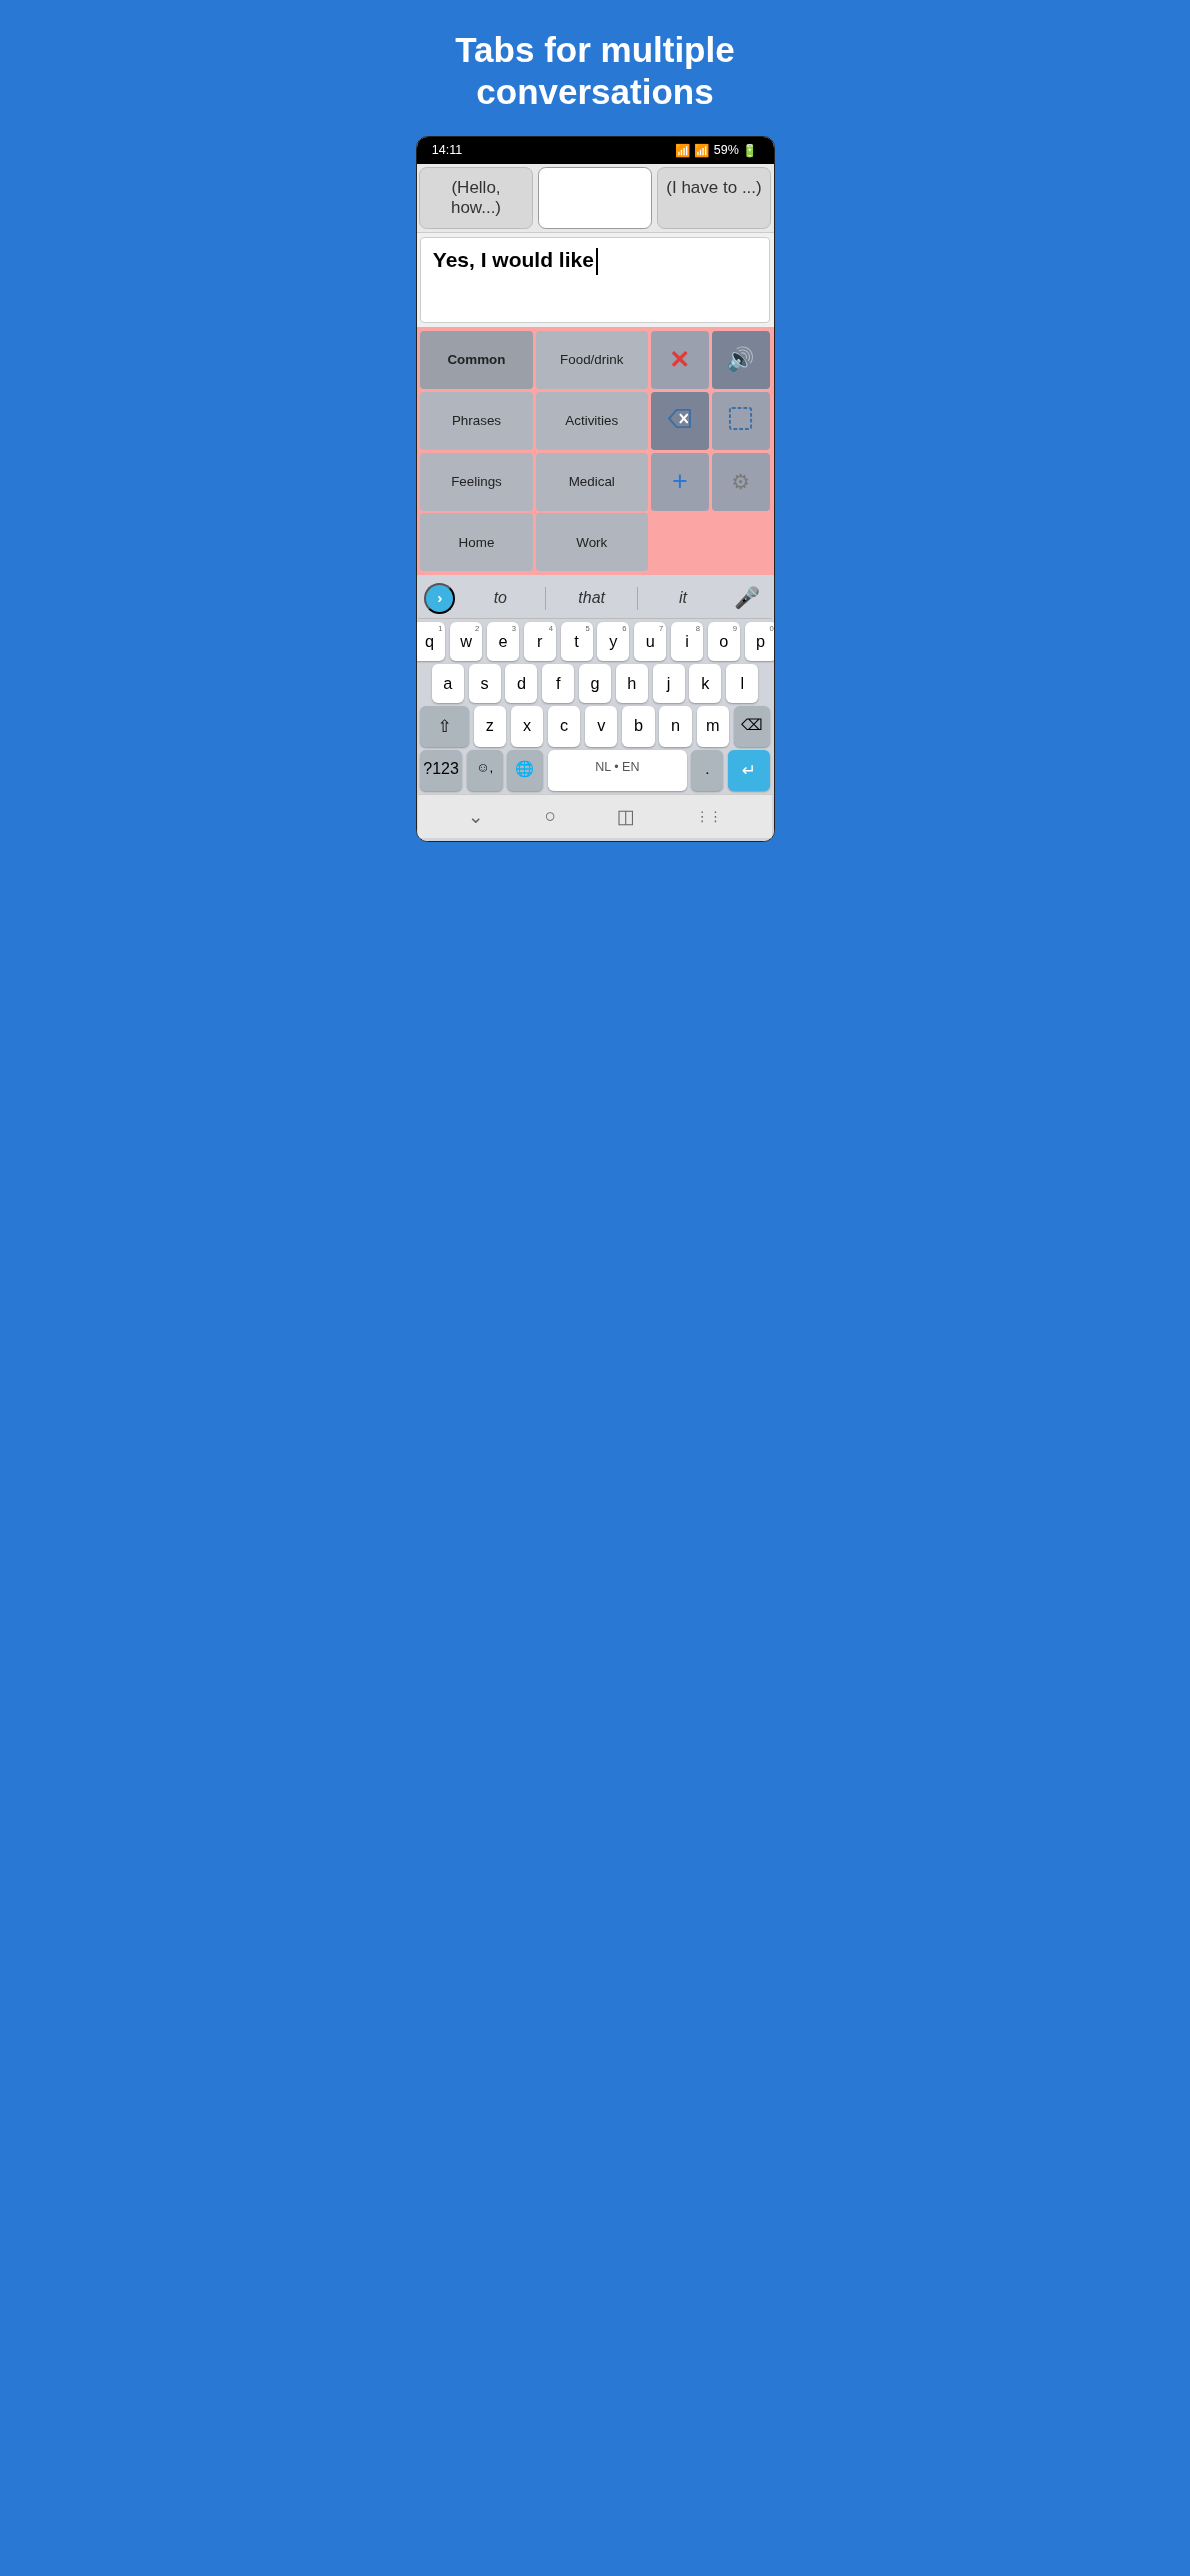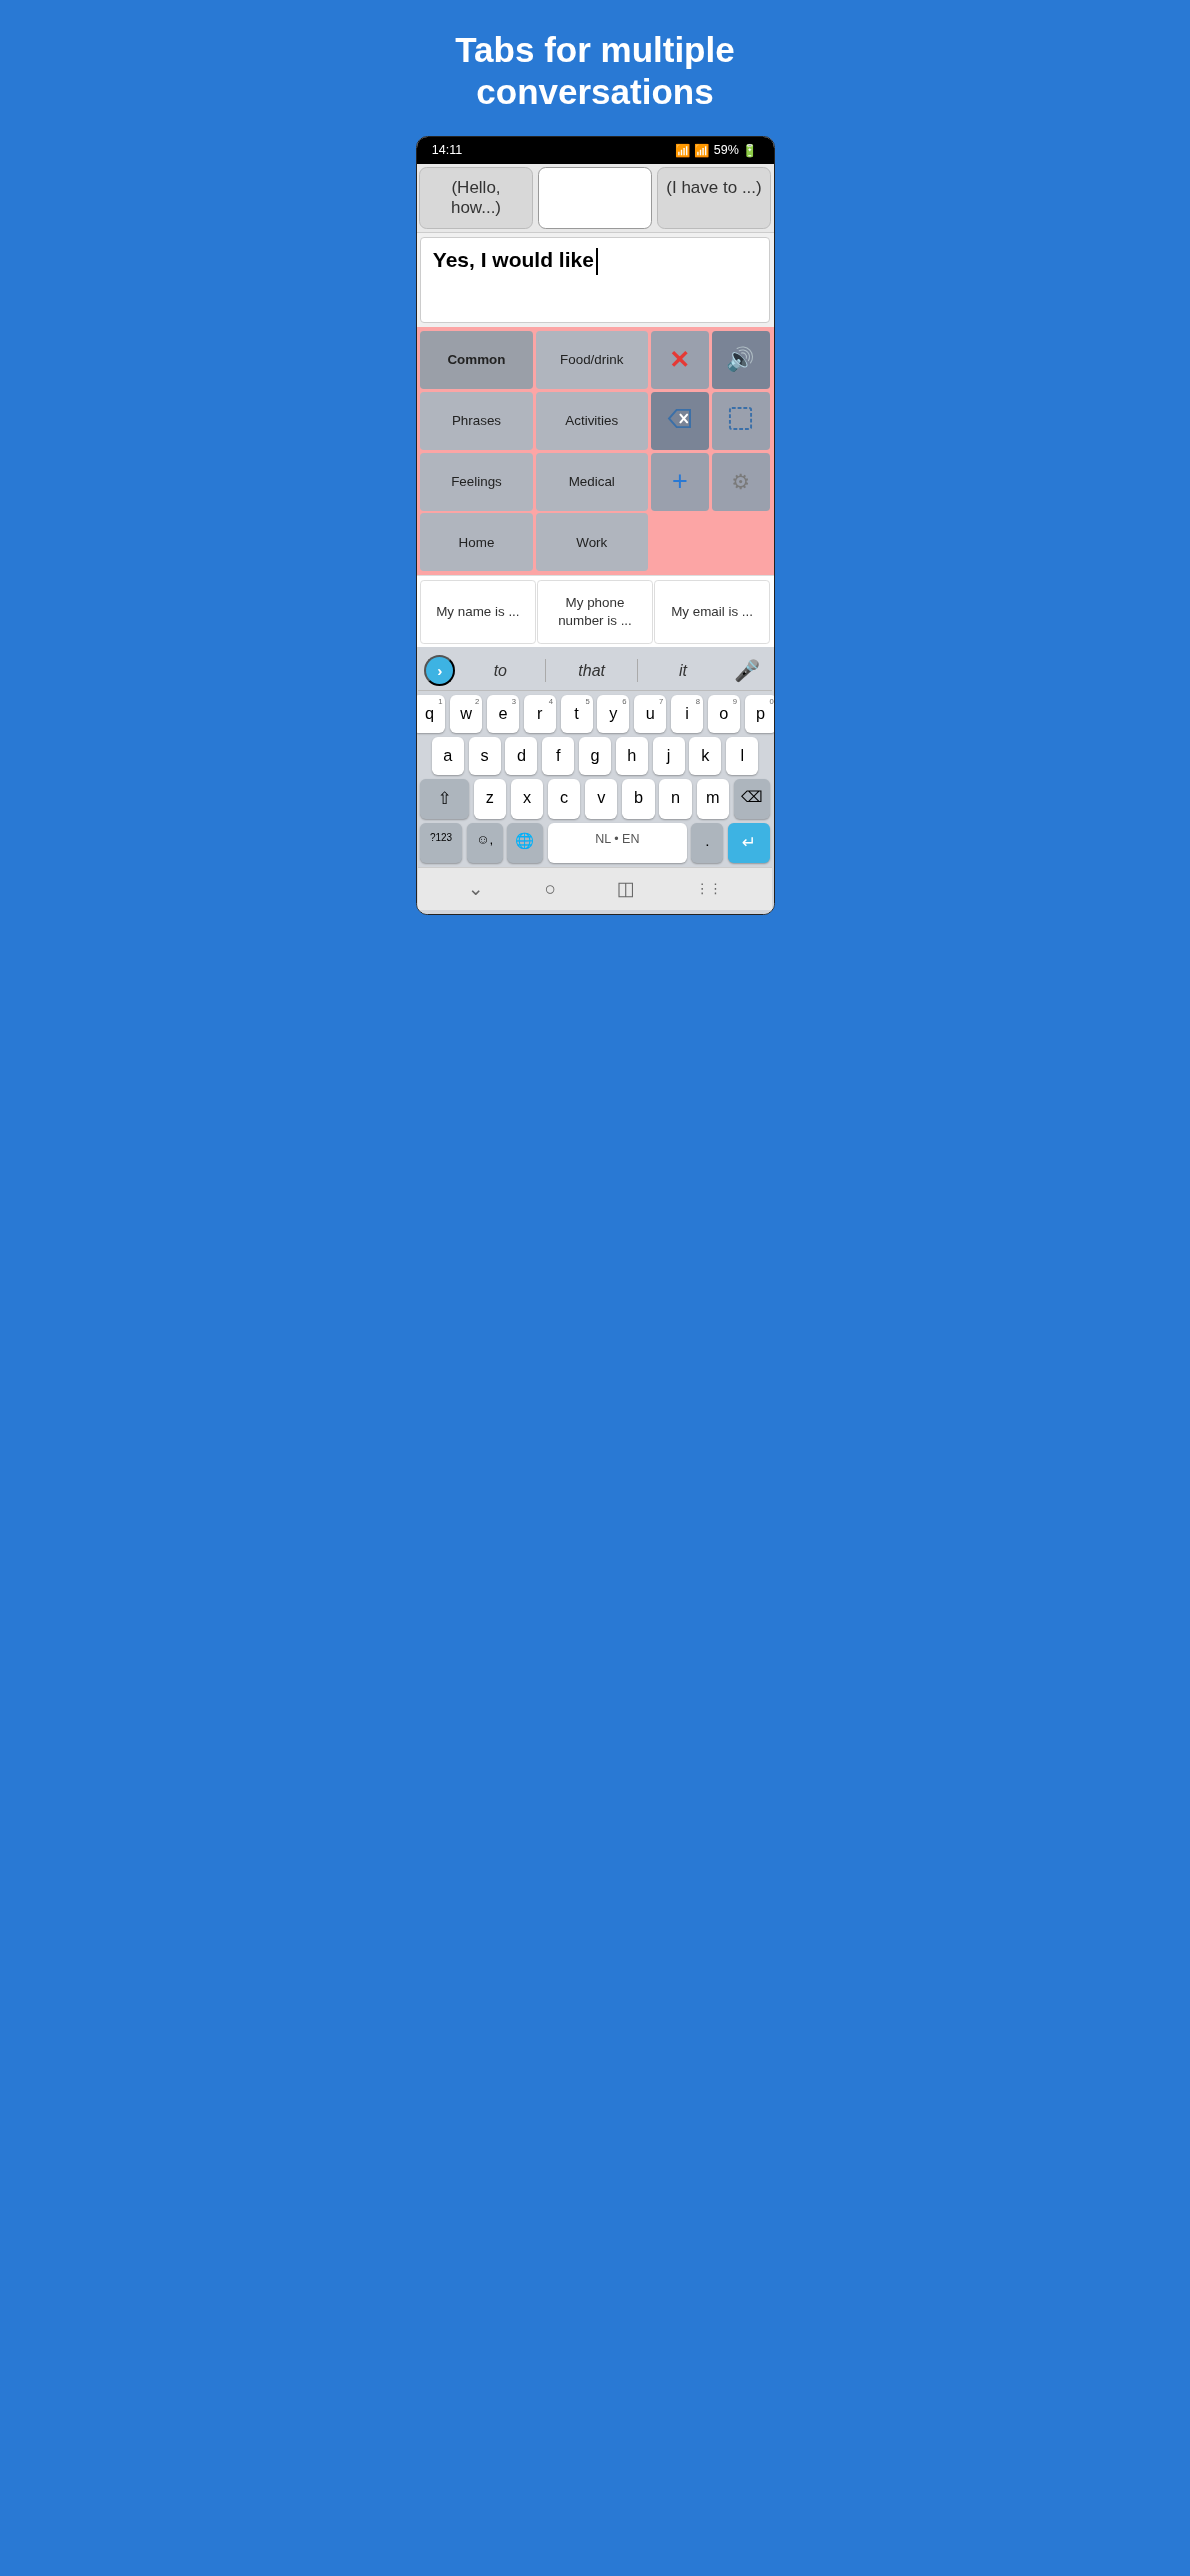"My name is ..." div.phrase-row { html: <div> <button>My name is ...</button> <button>My phone number is ...</button> <button>My email is ...</button> </div> -> none }
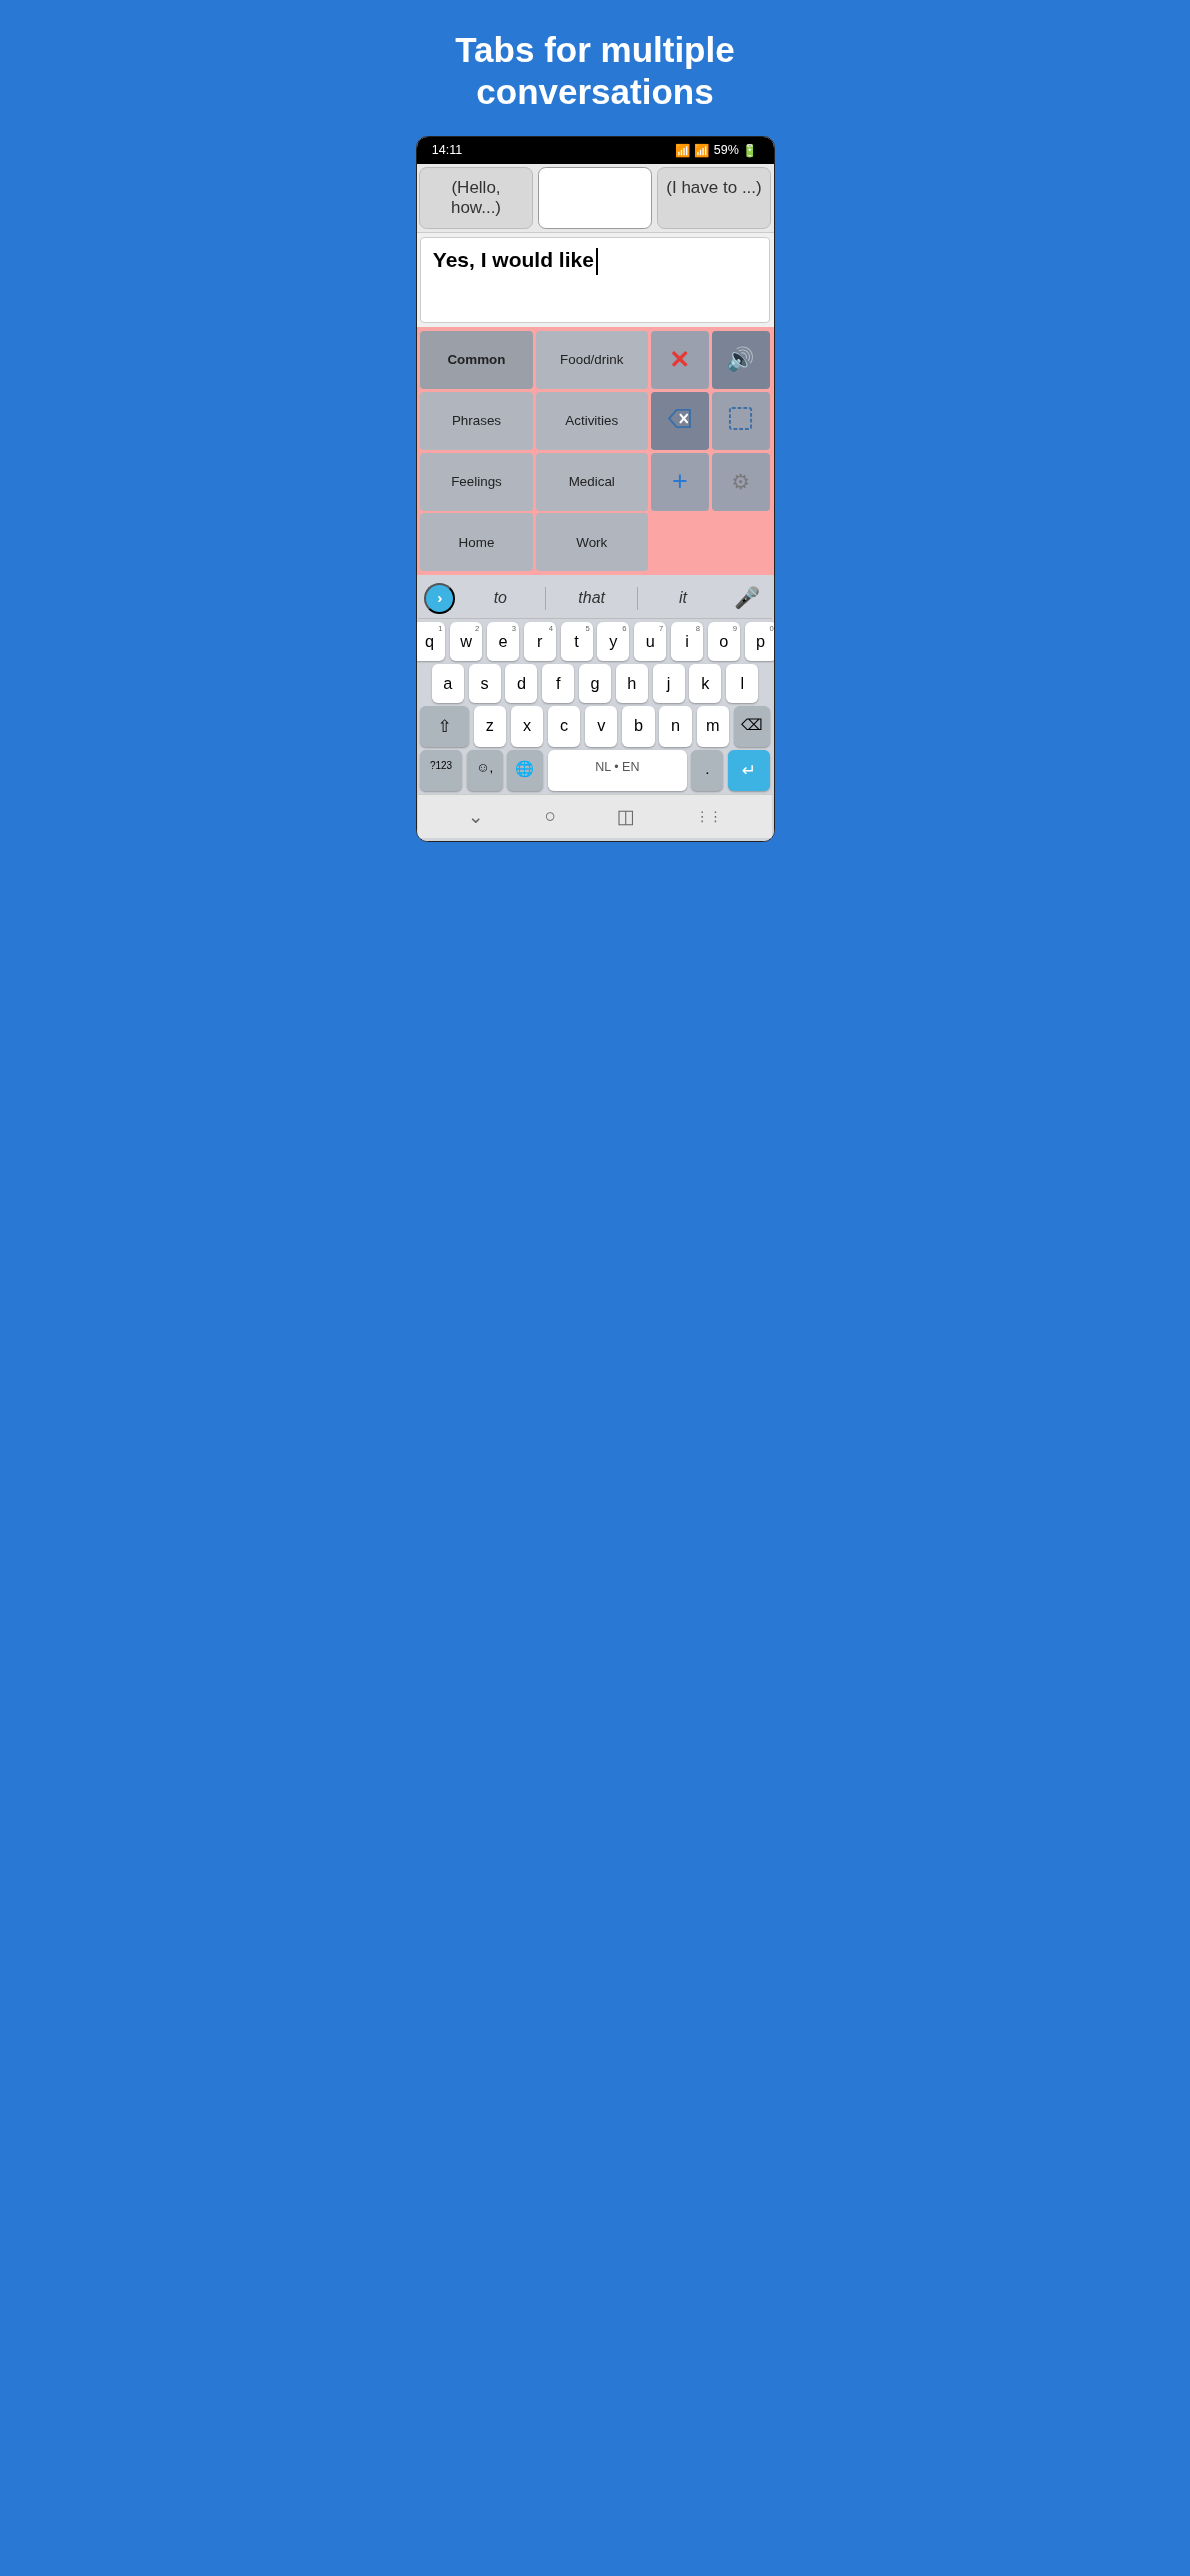"?123" div.key { font-size: 10px -> 16px }
